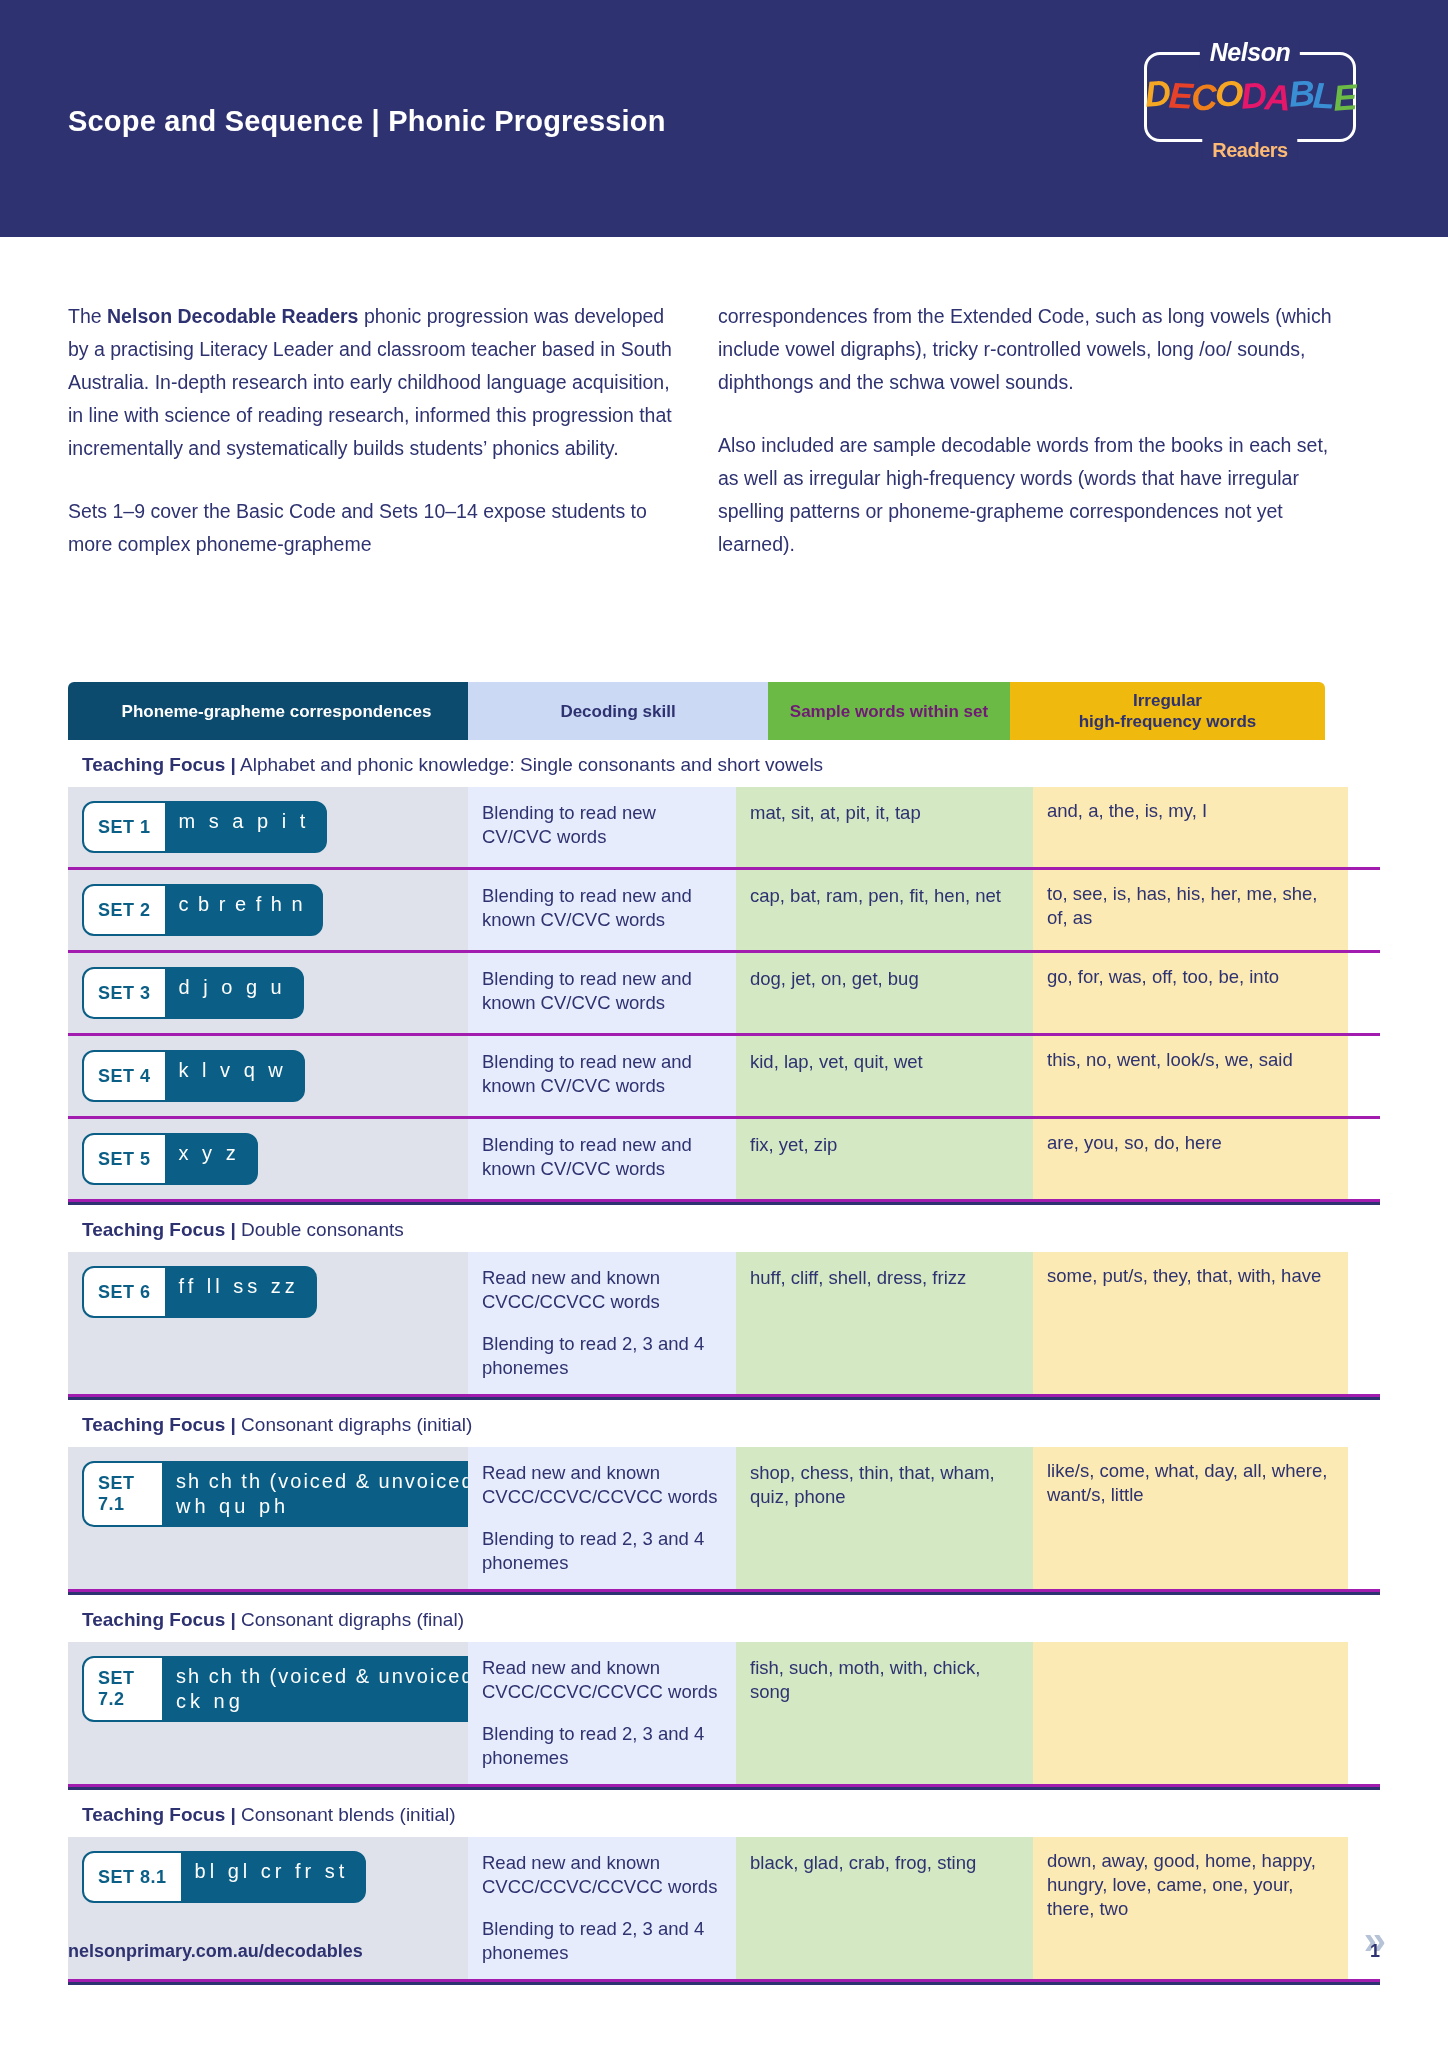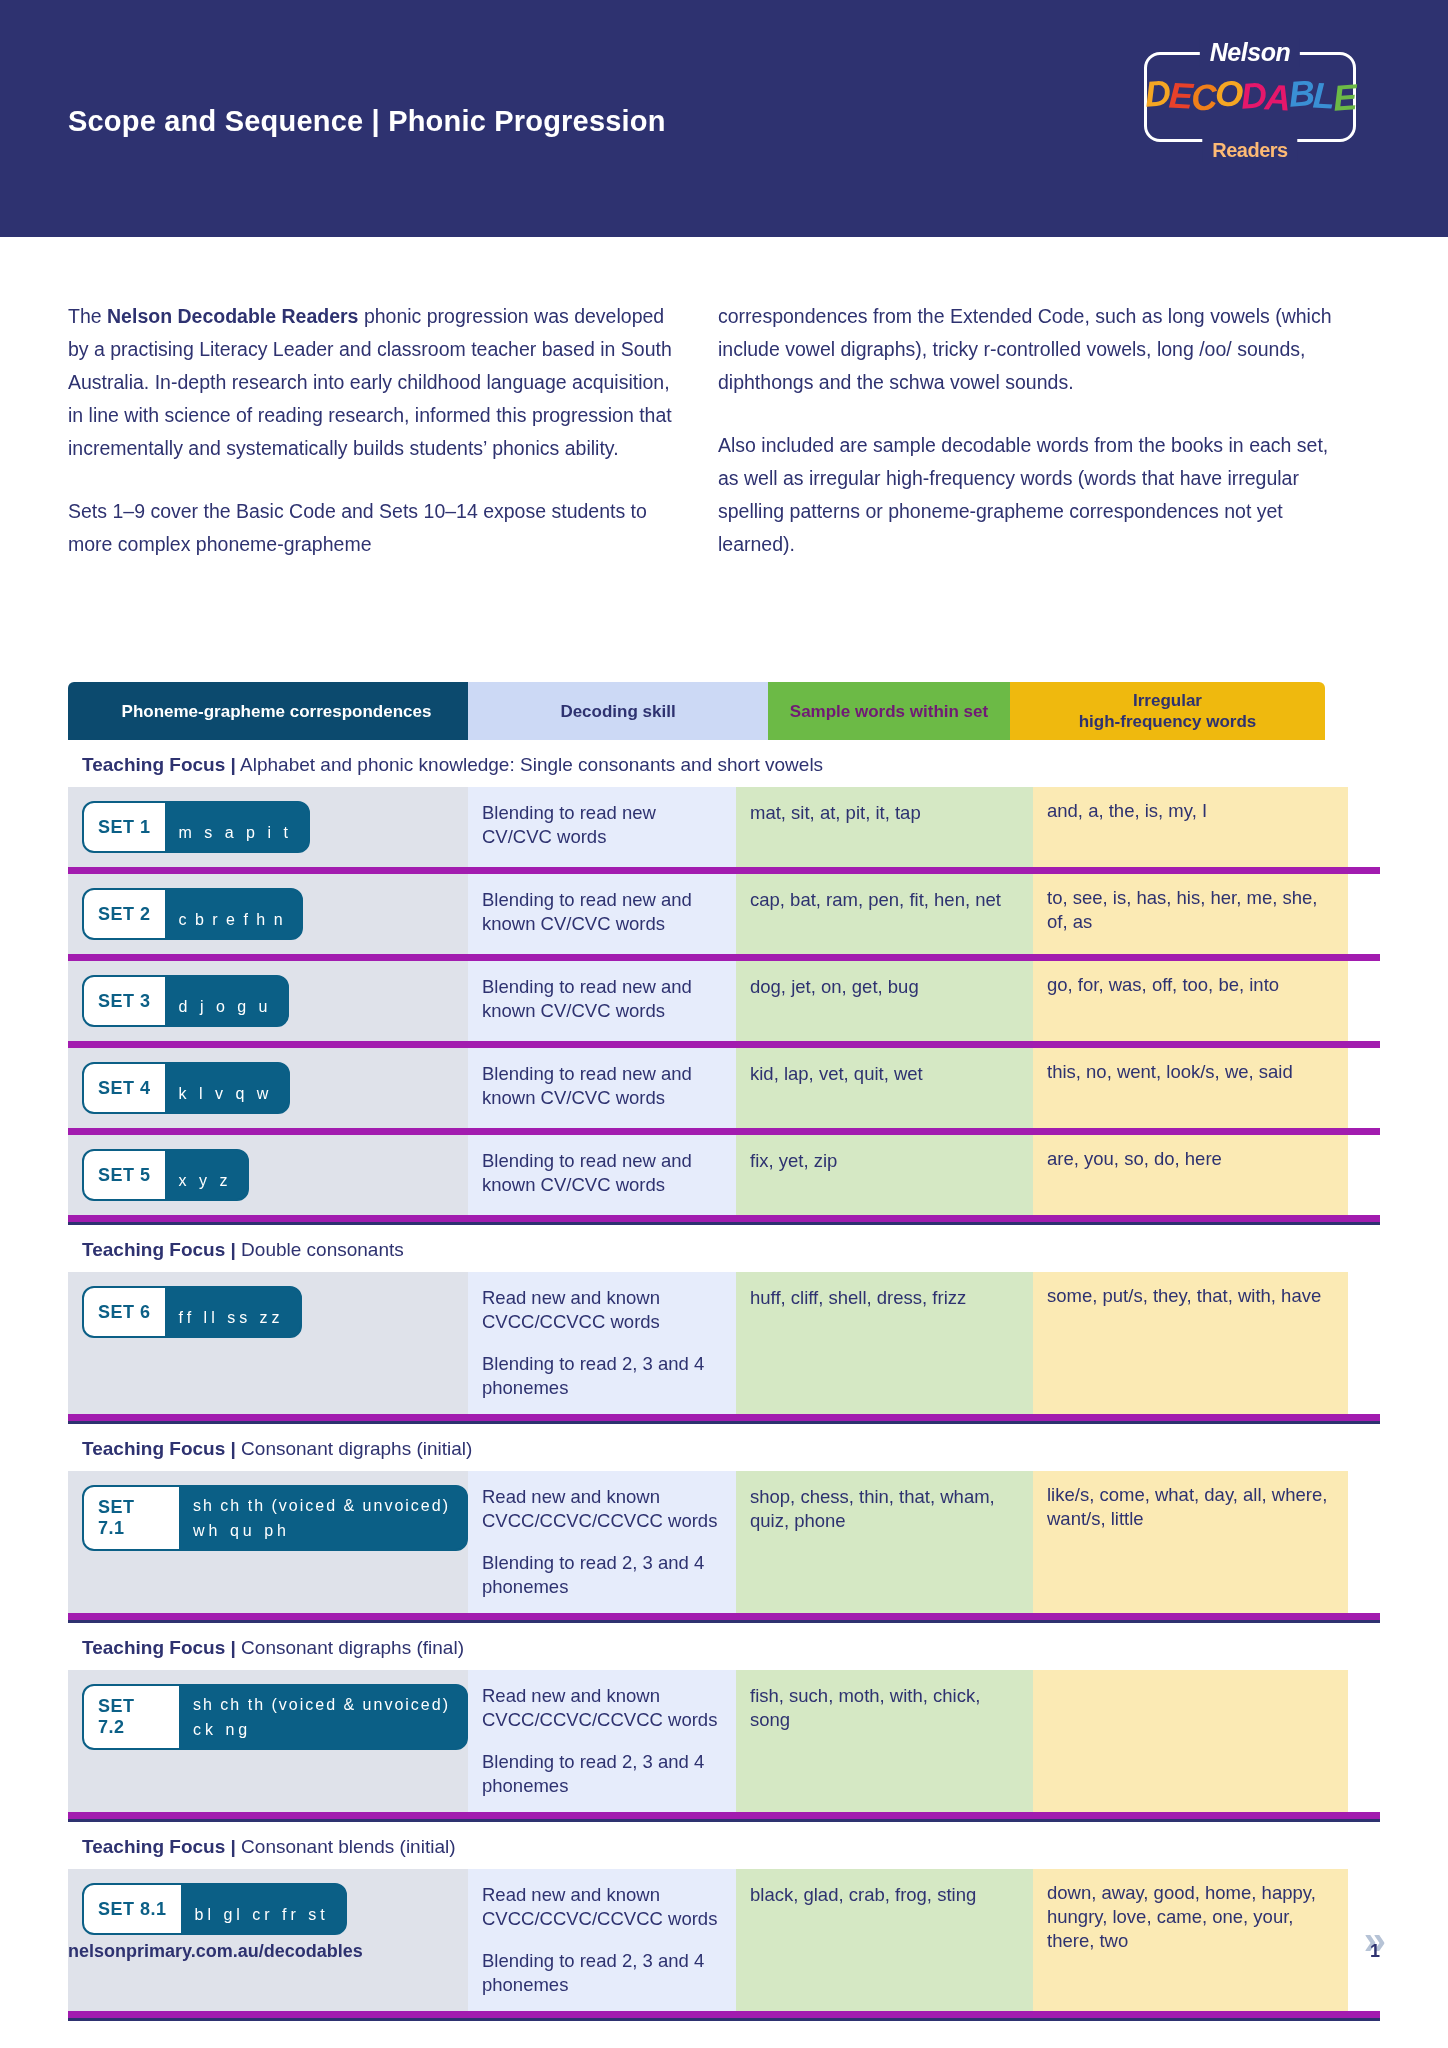"SET 1" .row { border-bottom: 7px solid #a21caf -> 3px solid #a21caf }
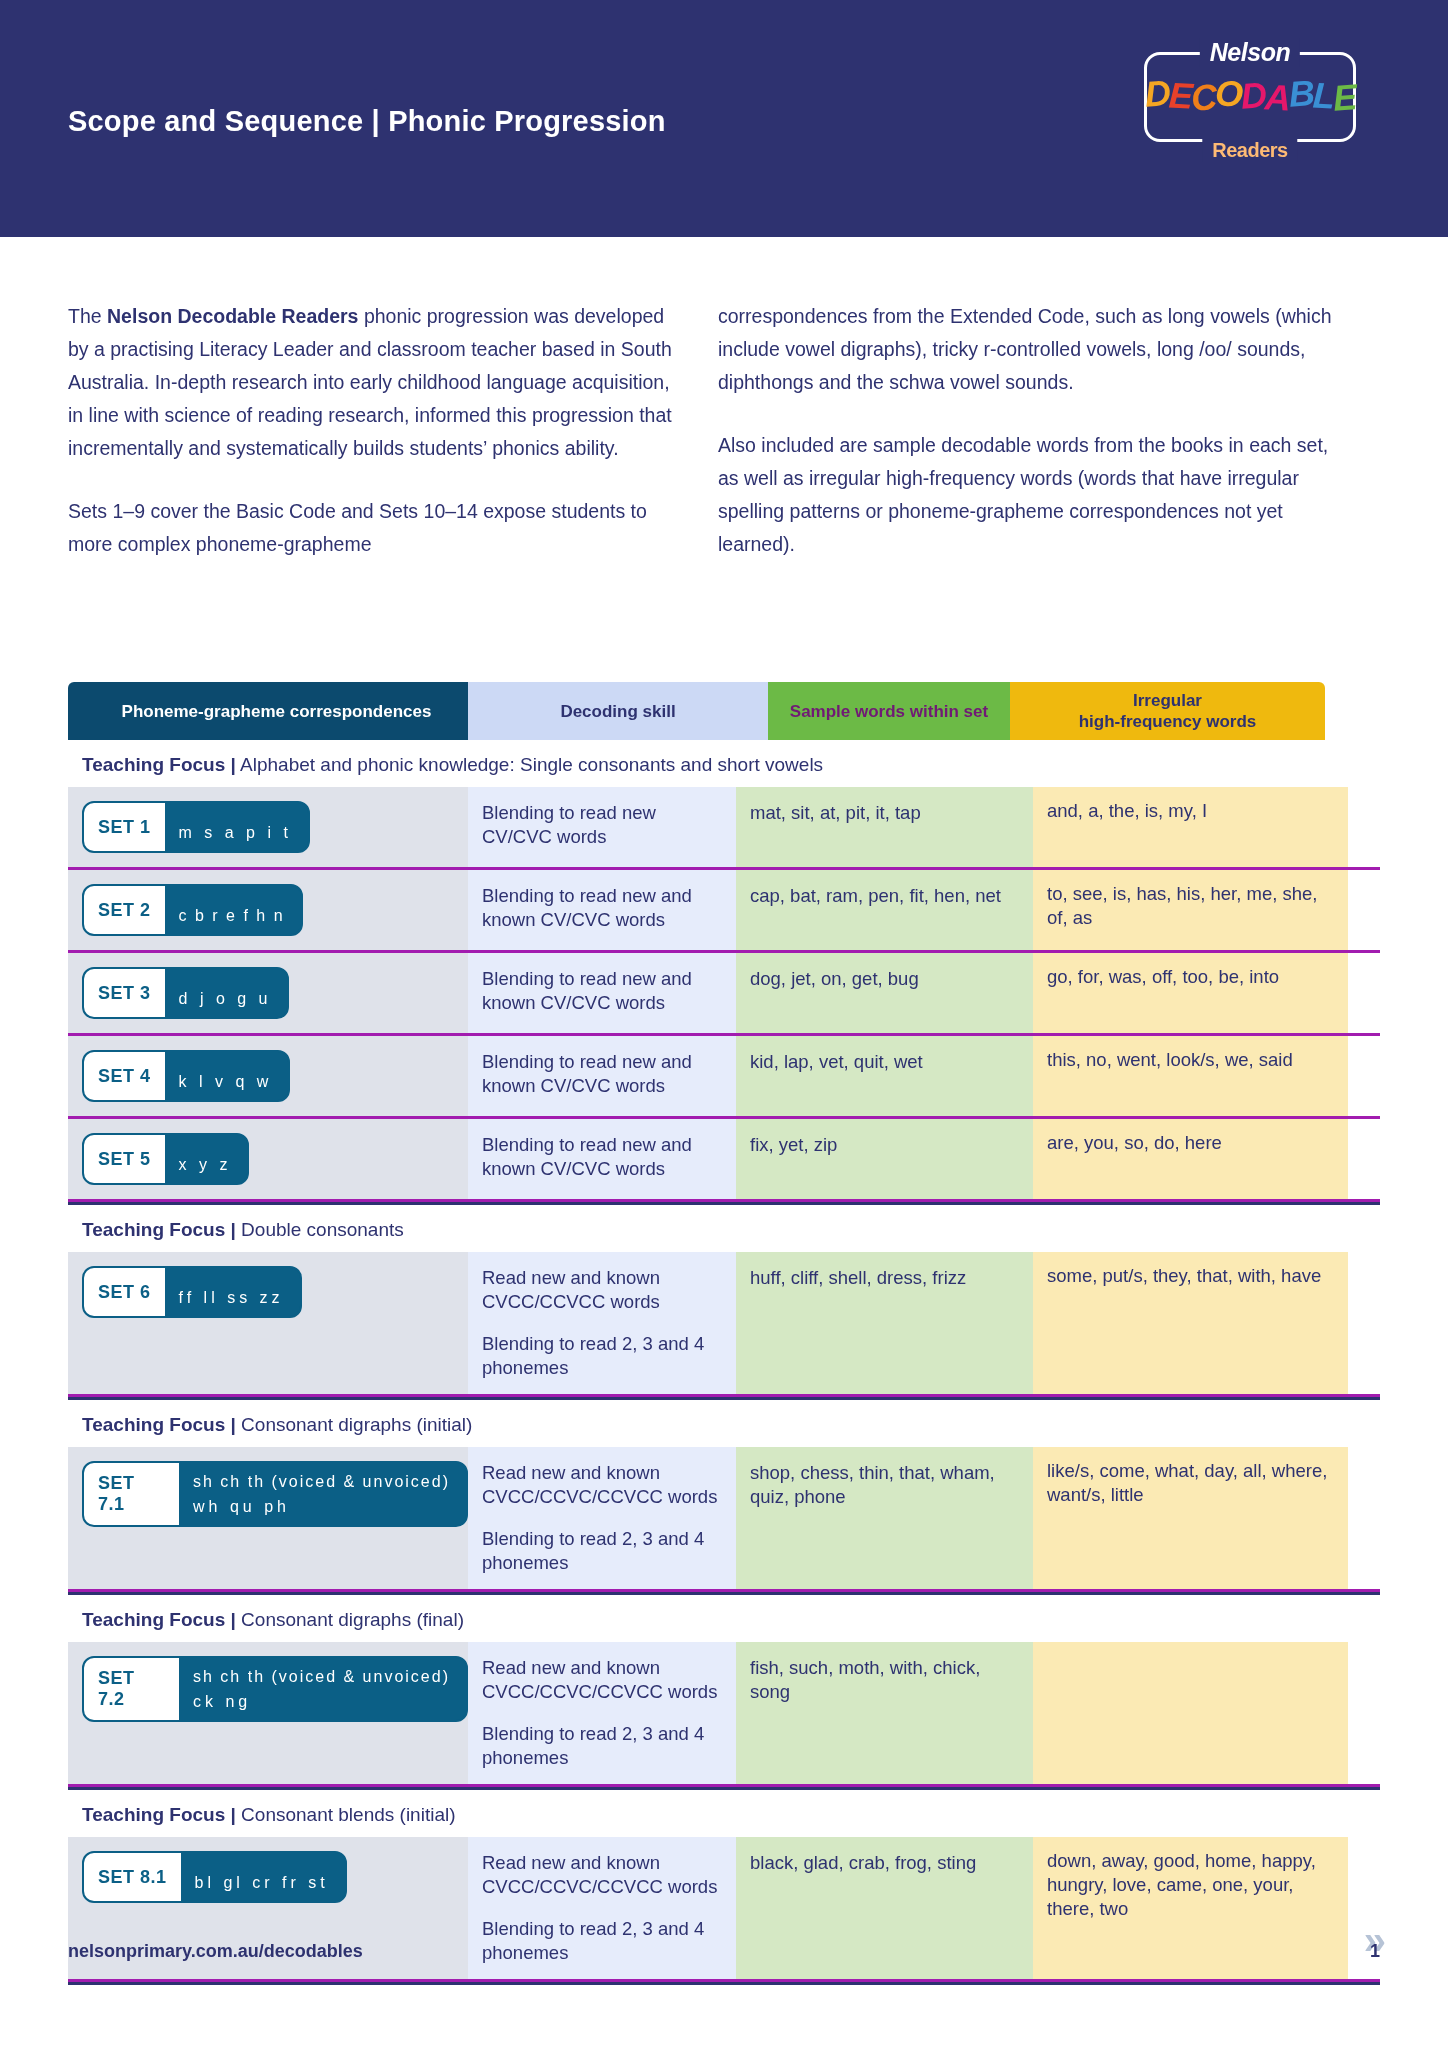"m s a p i" .badge-letters { font-size: 16px -> 20px; justify-content: flex-end -> flex-start }
